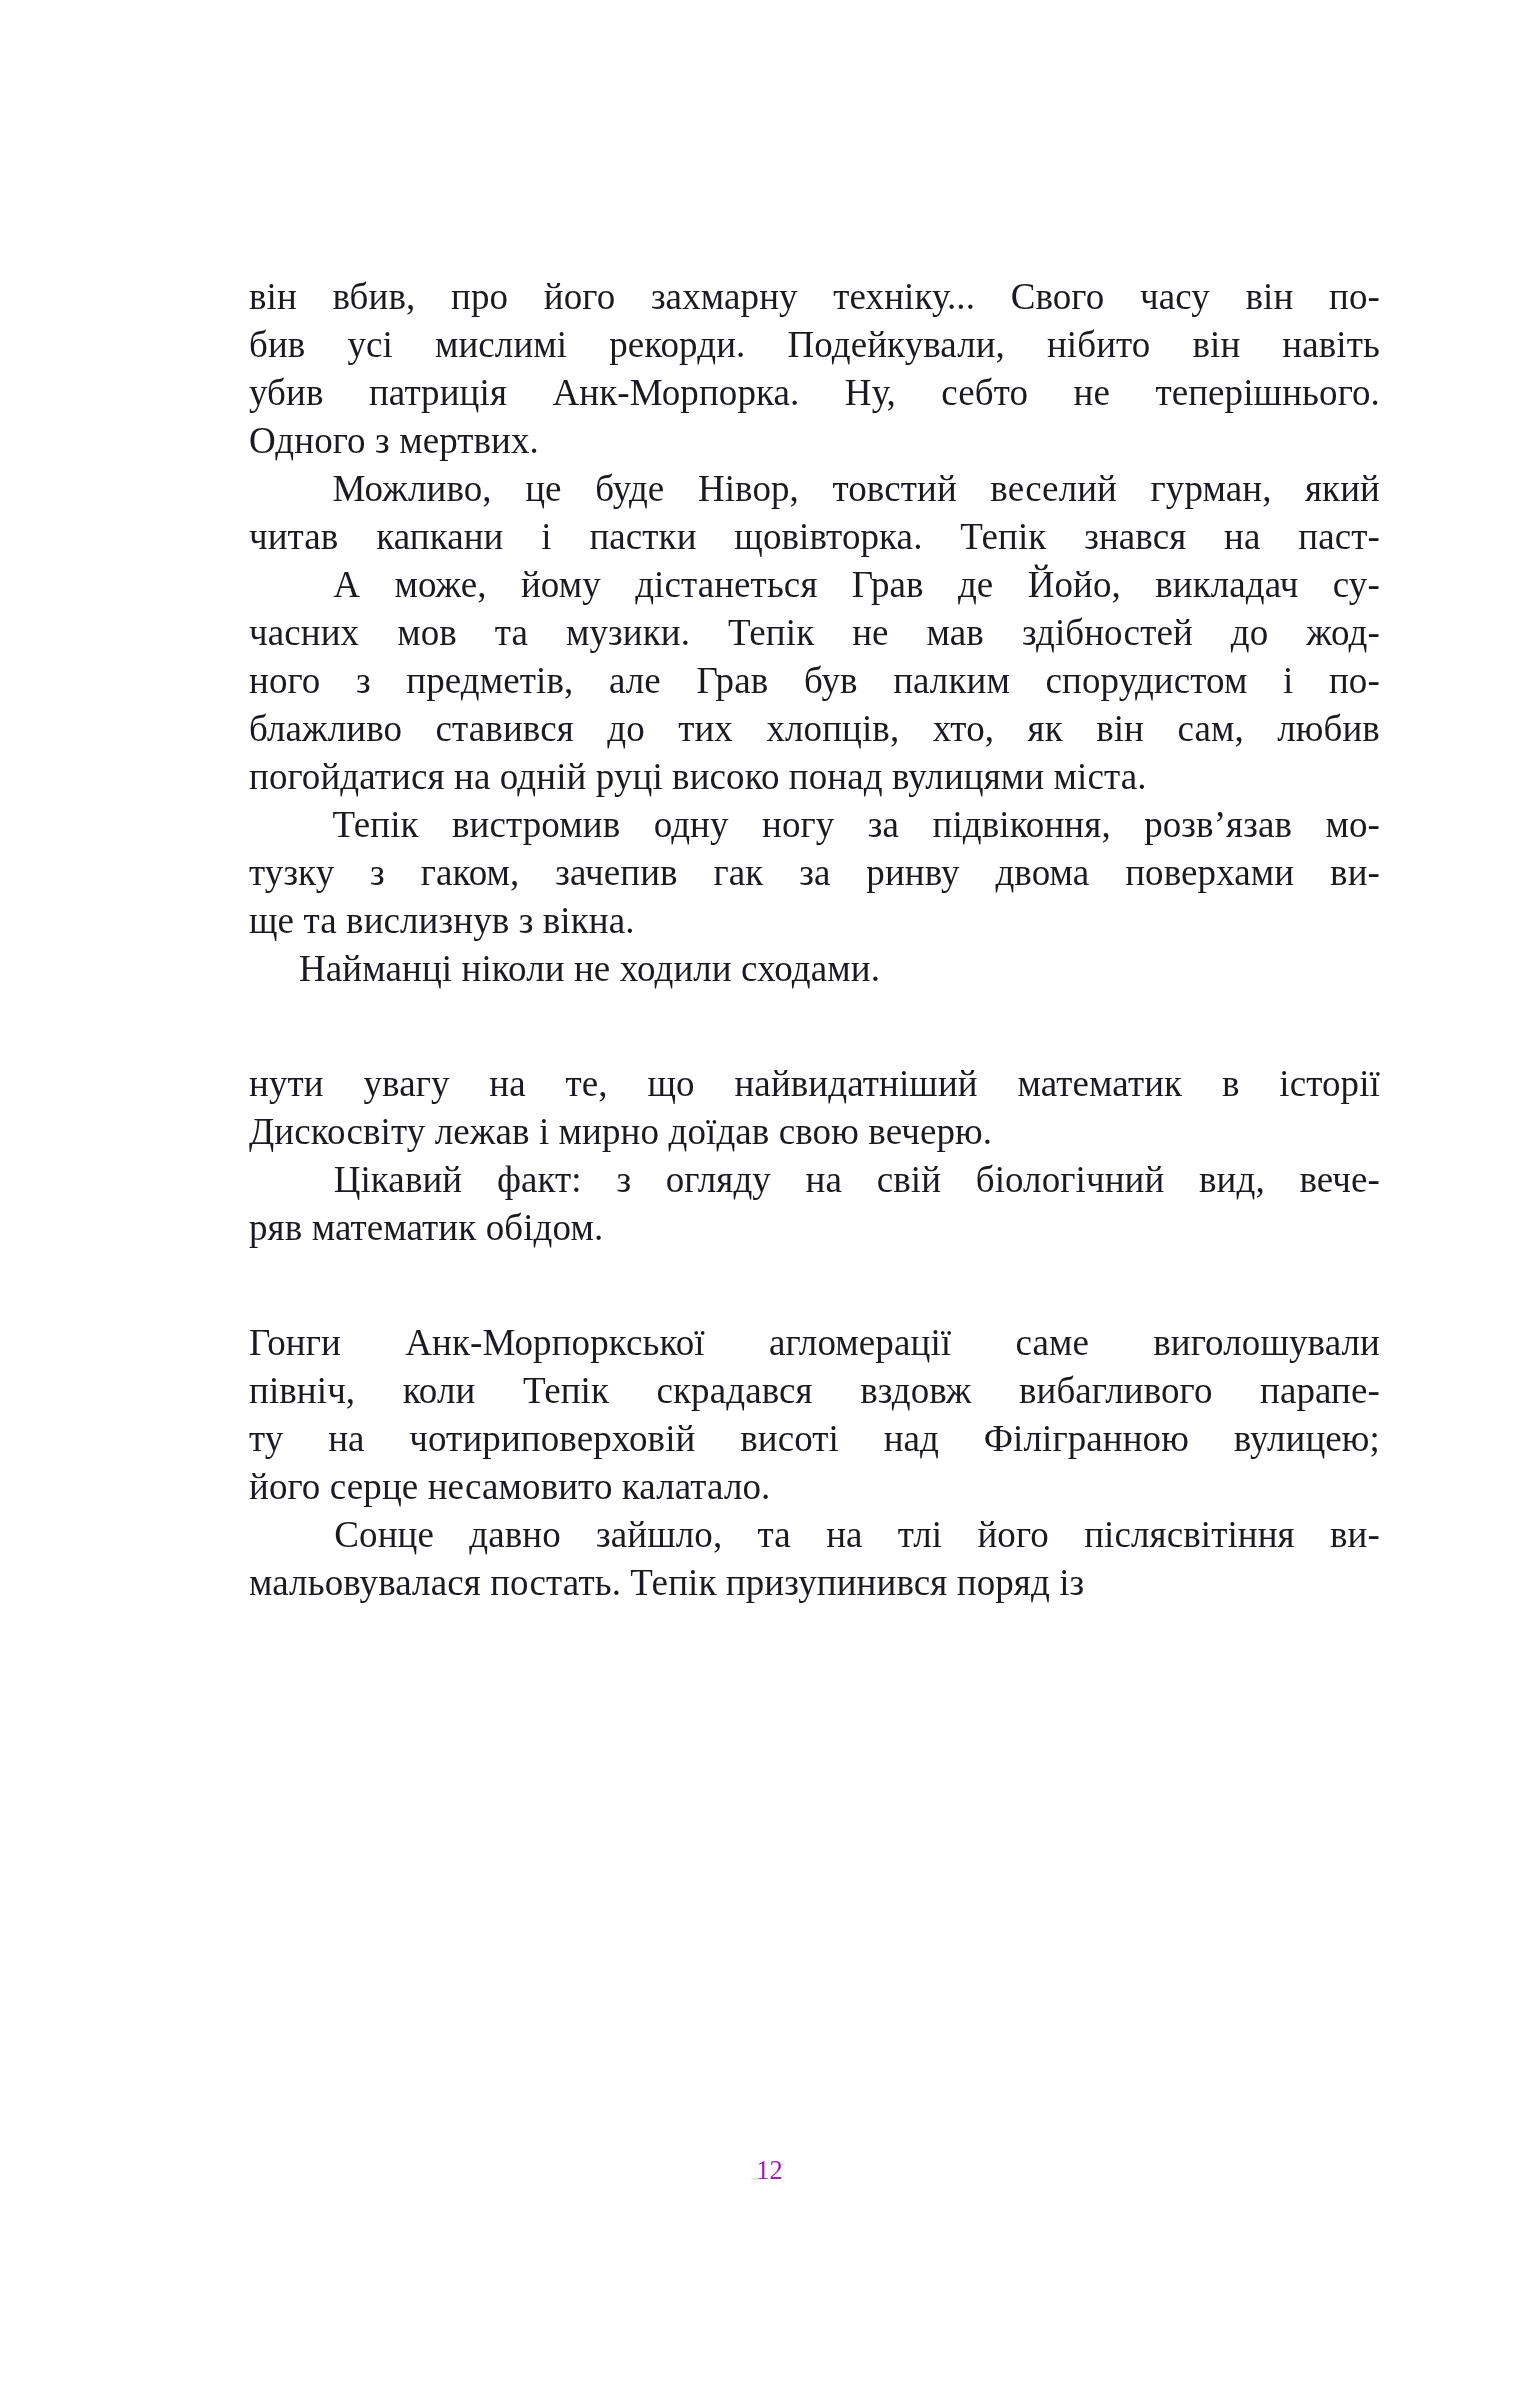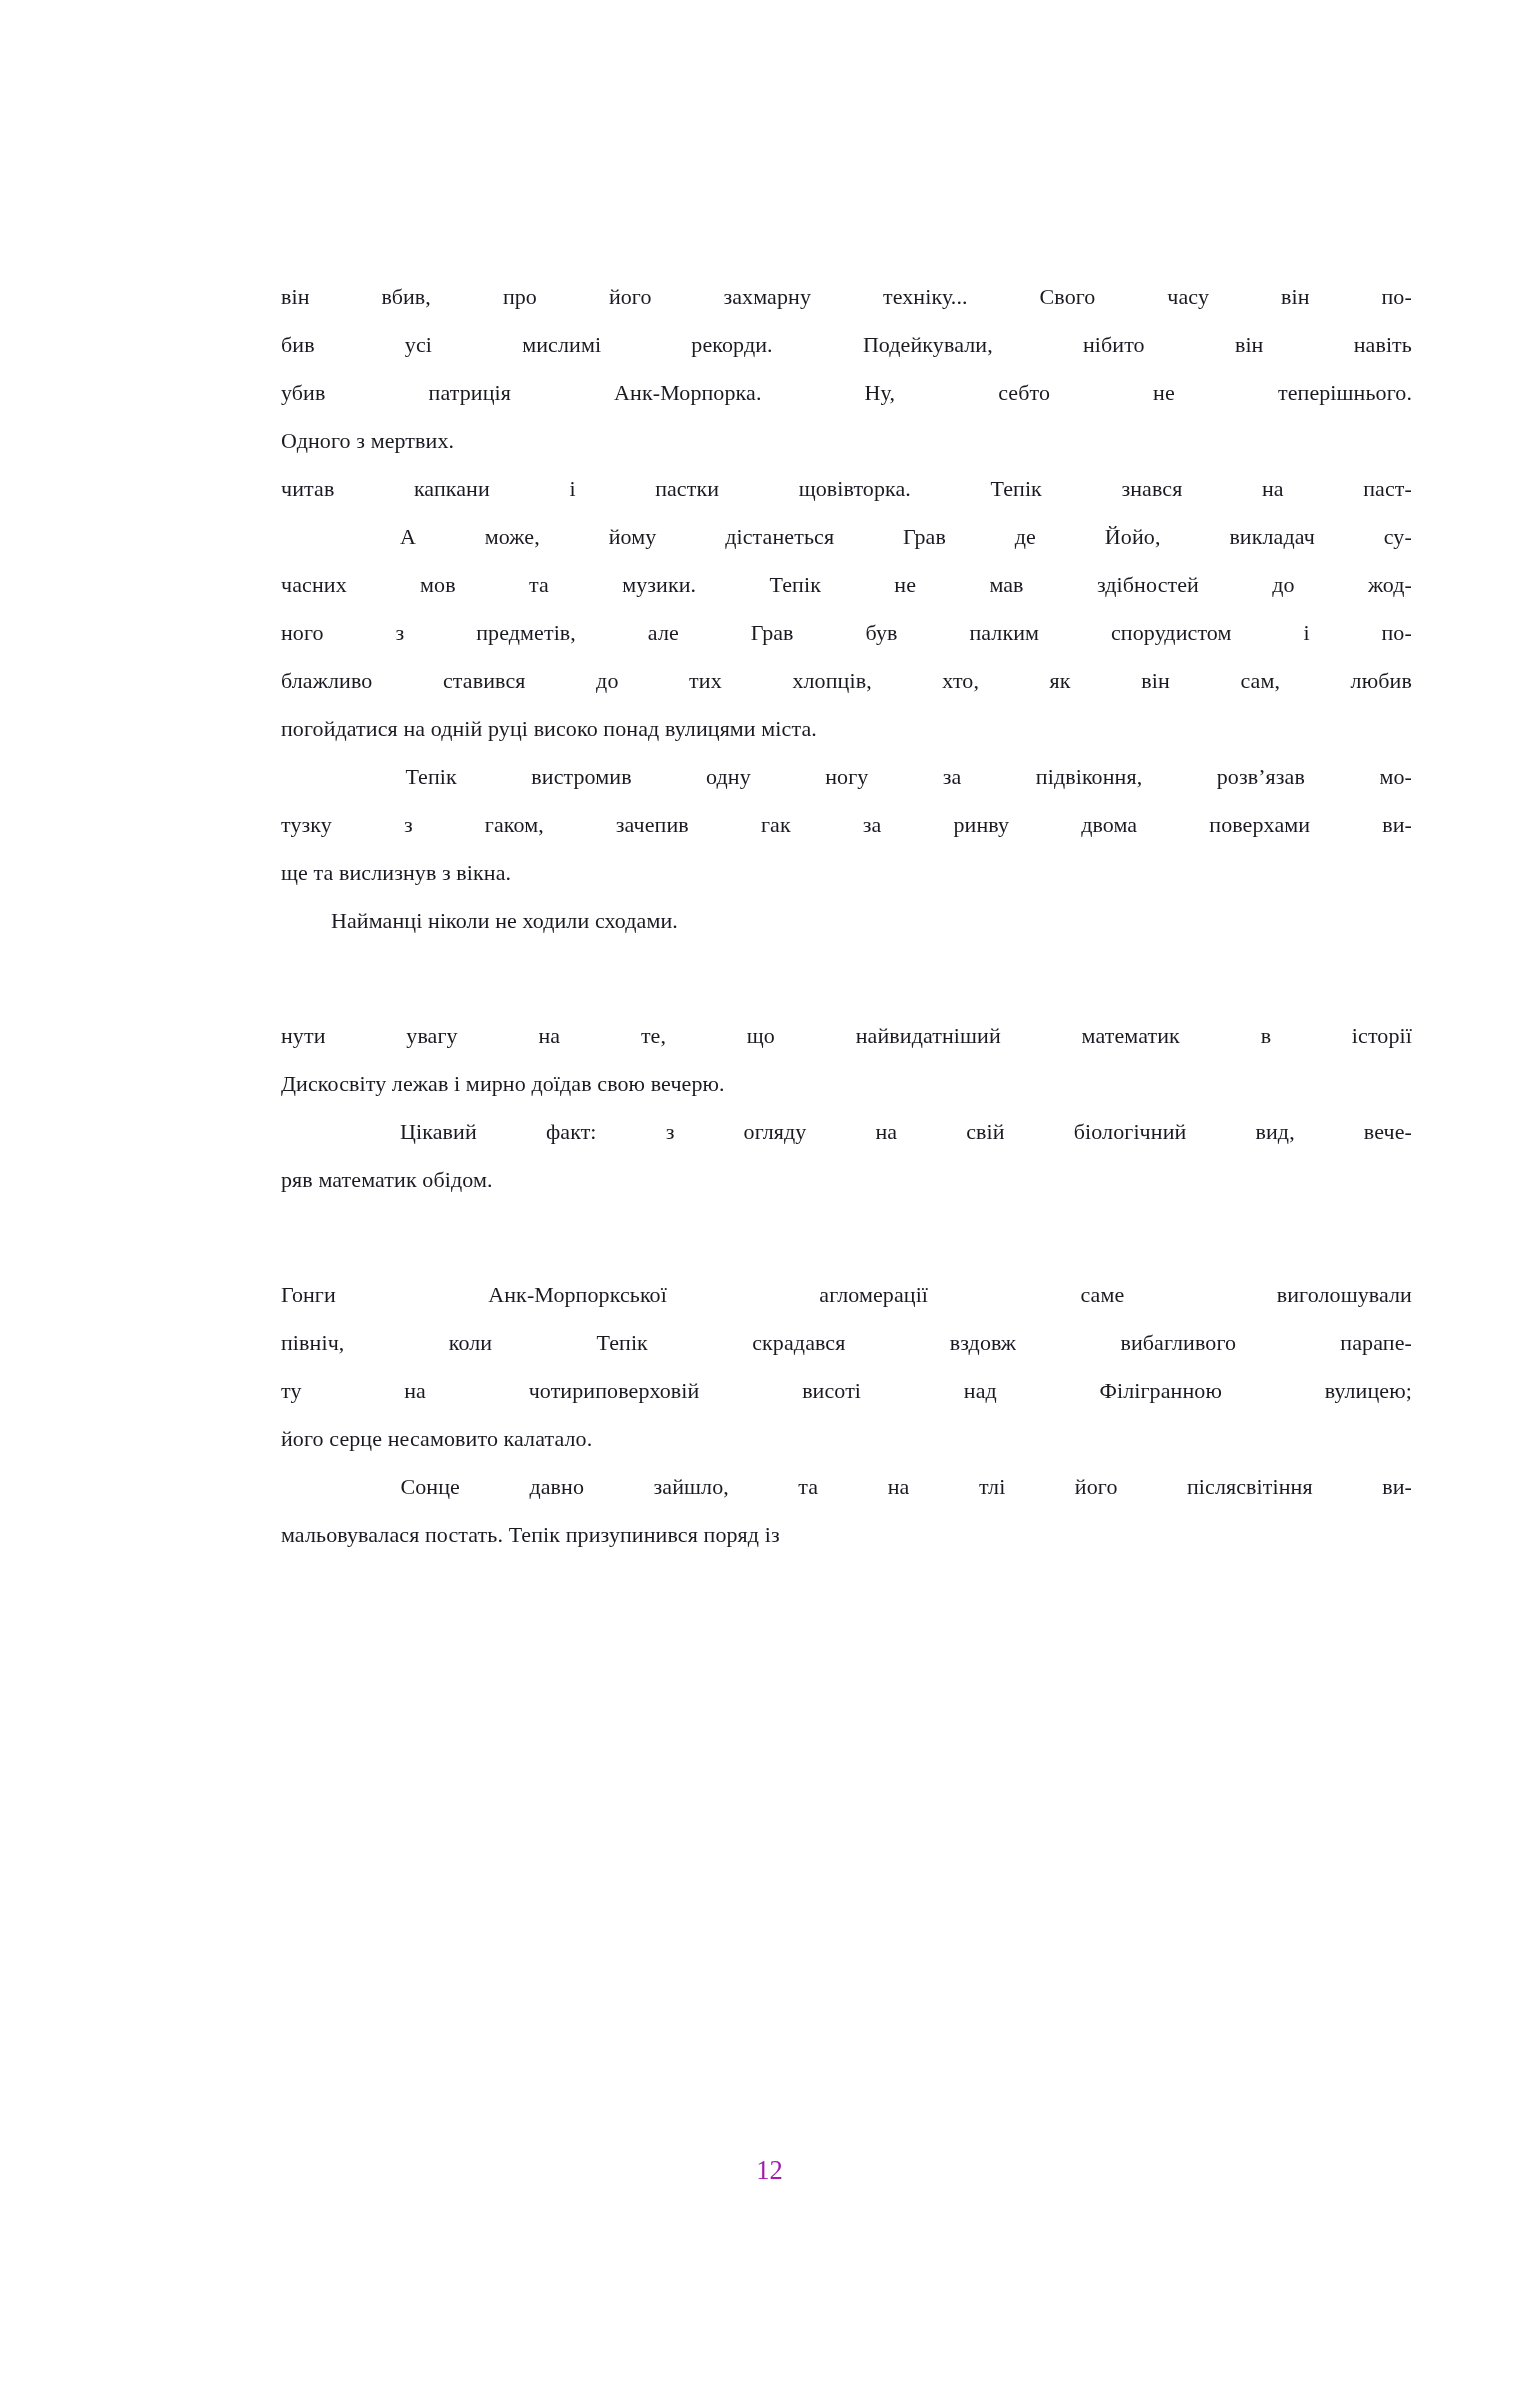"він" .line { font-size: 22px -> 37px; margin-left: 32px -> none }
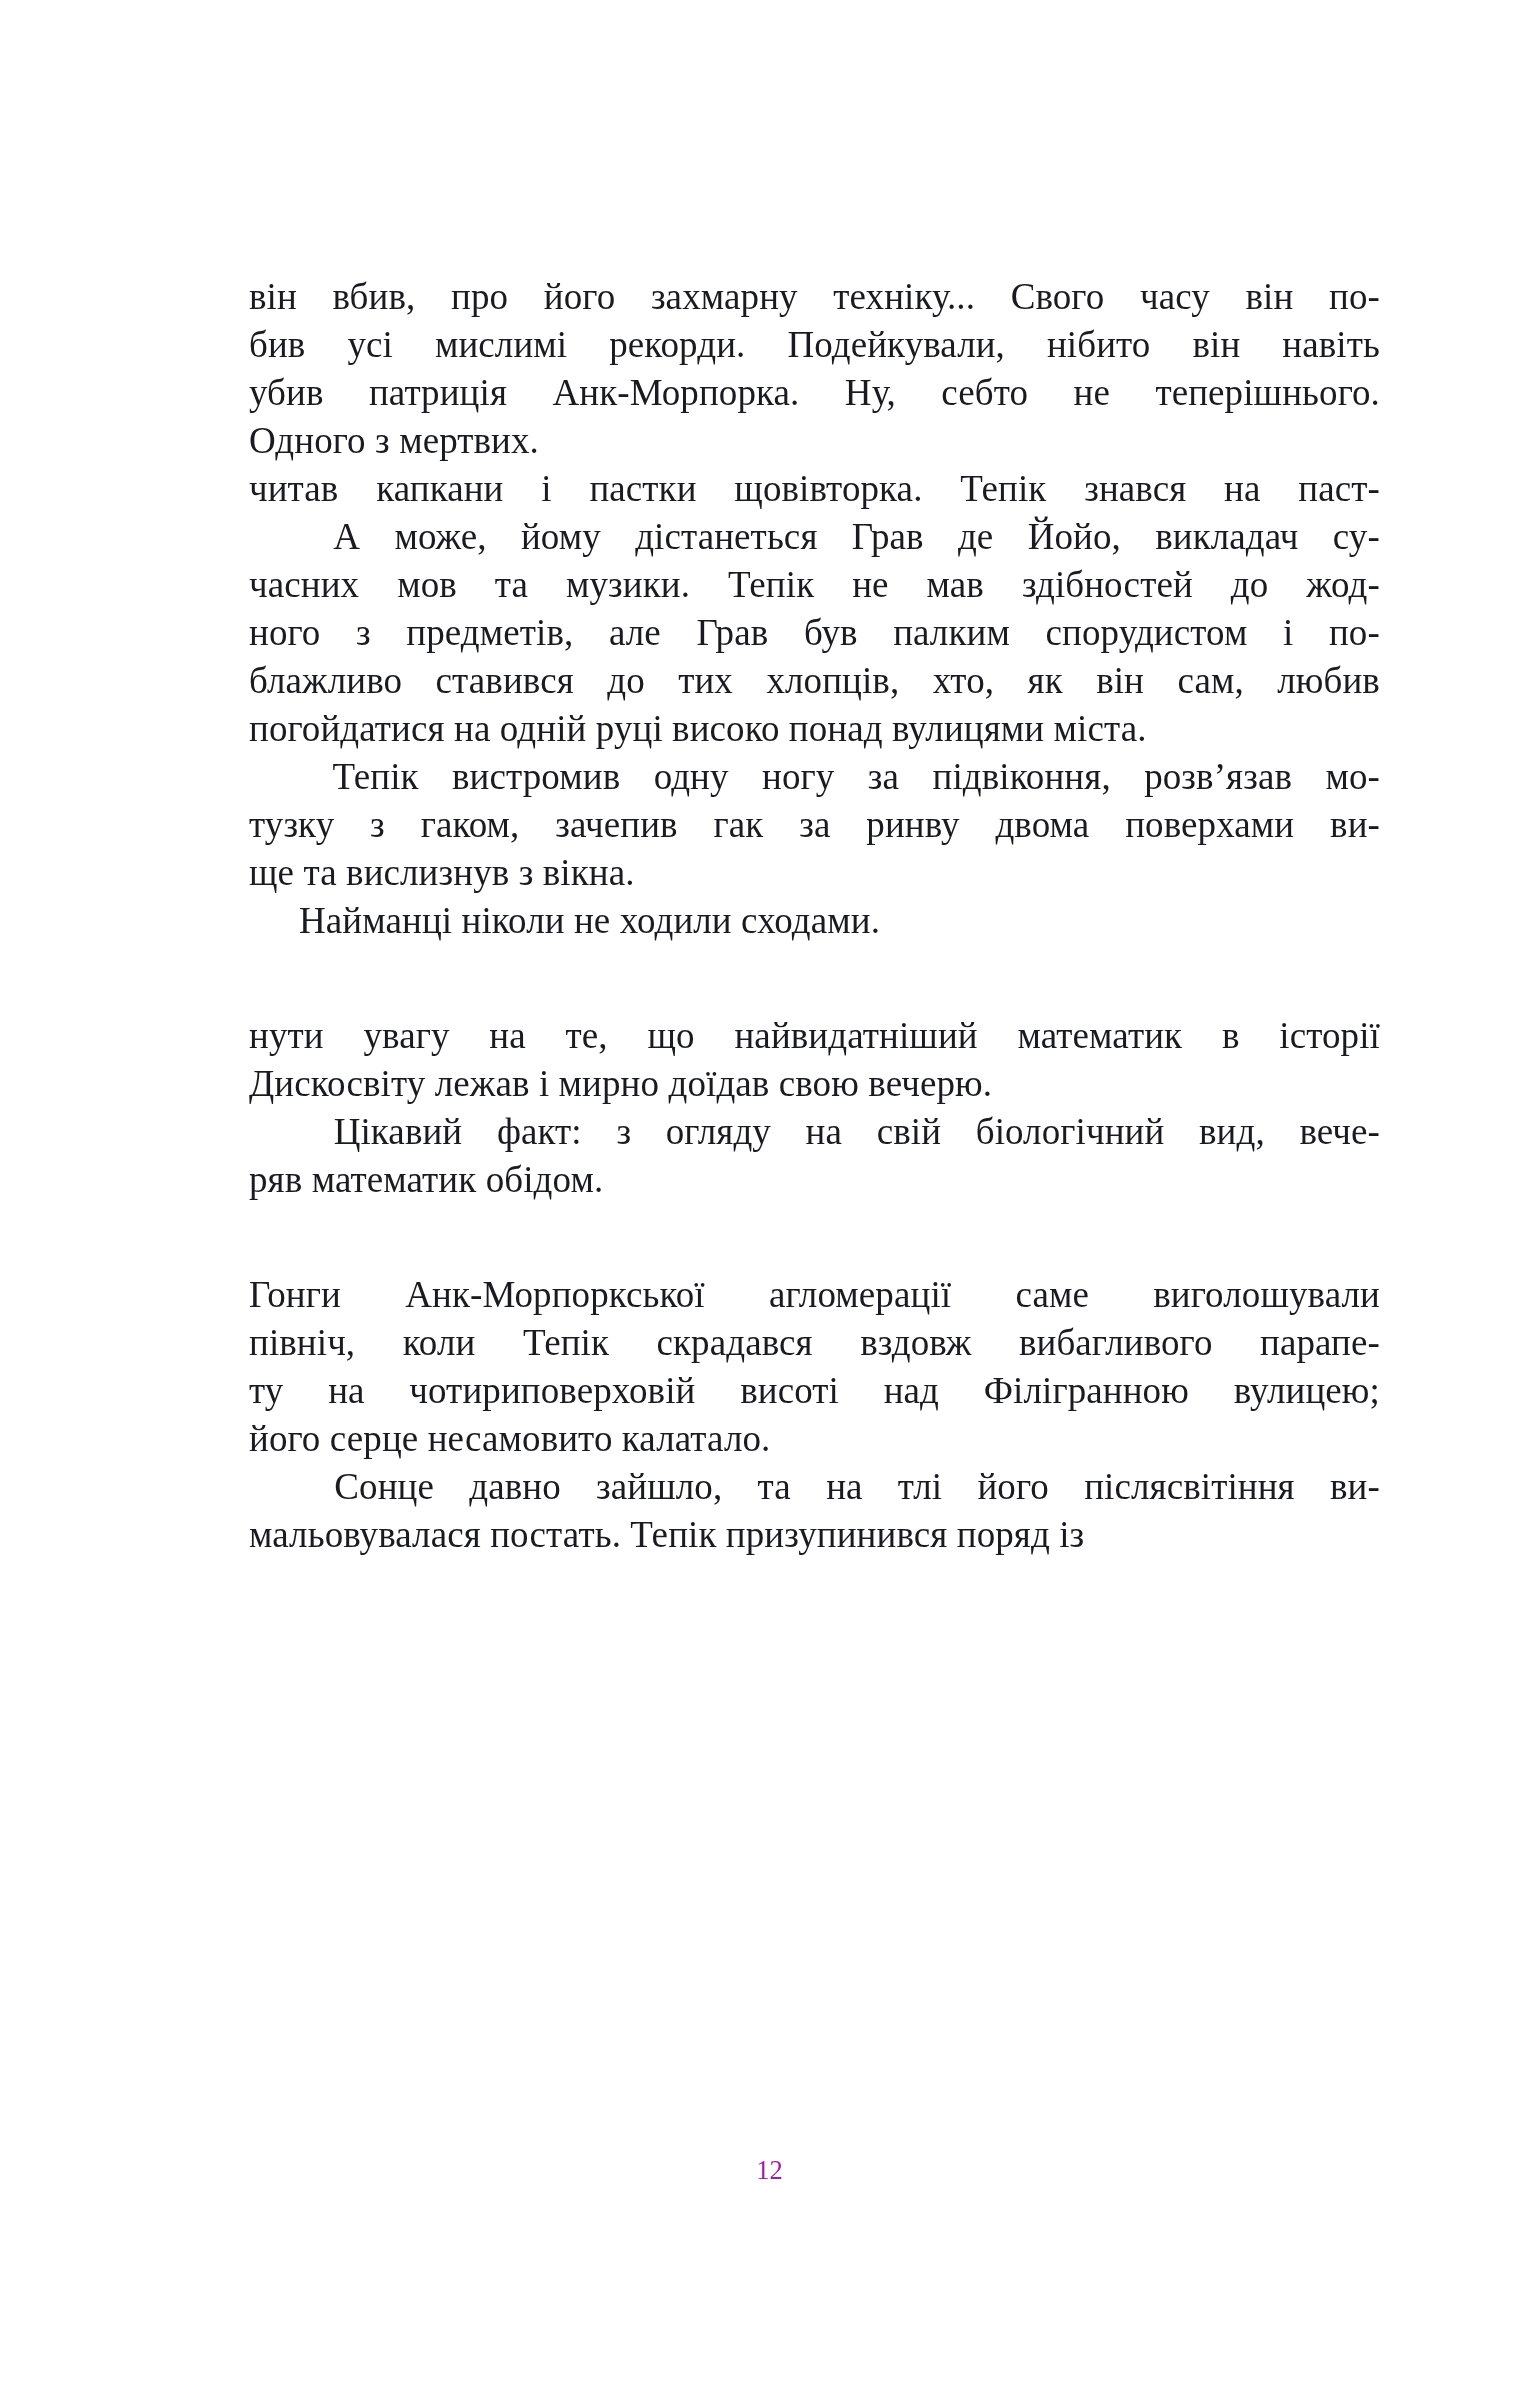"Можливо," span.line { html: none -> <span> <span></span> <span>Можливо,</span> <span>це</span> <span>буде</span> <span>Нівор,</span> <span>товстий</span> <span>веселий</span> <span>гурман,</span> <span>який</span> </span> }
